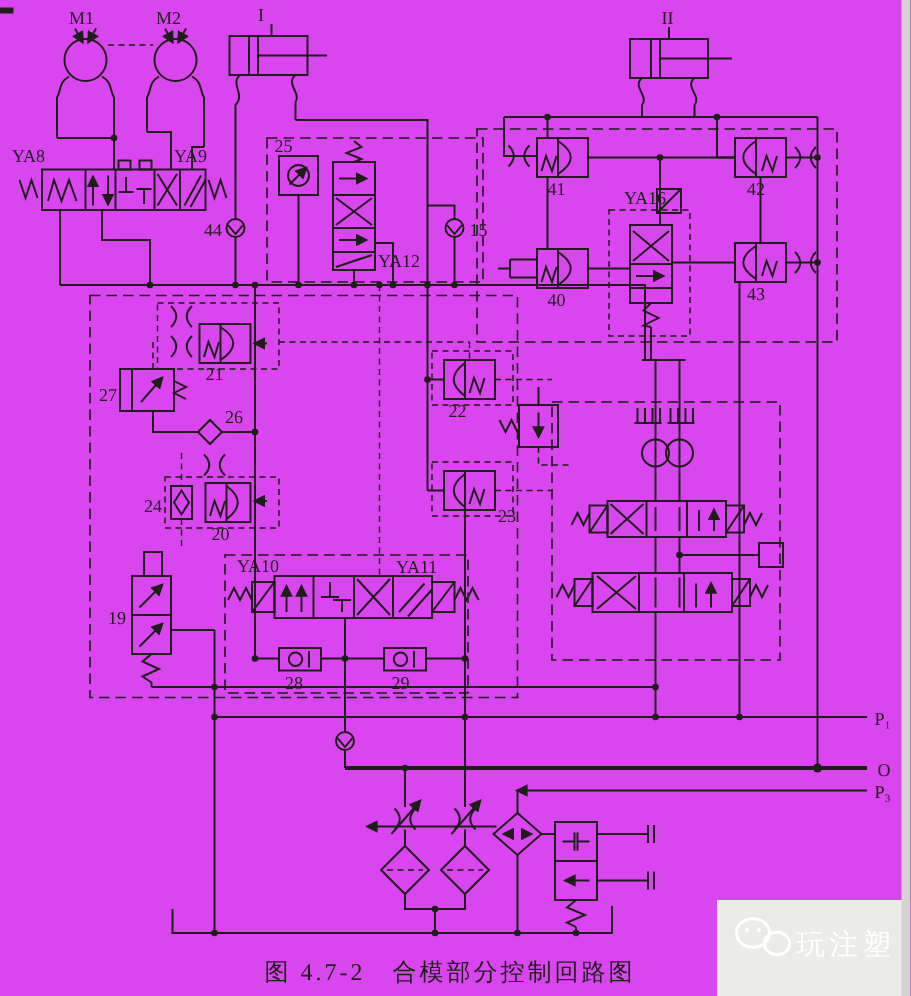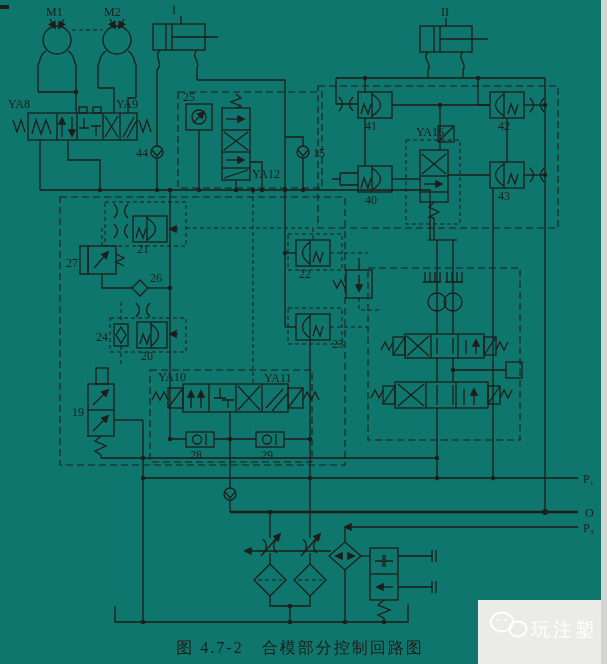"M1" #stage { background: #0f766e -> #d946ef }
